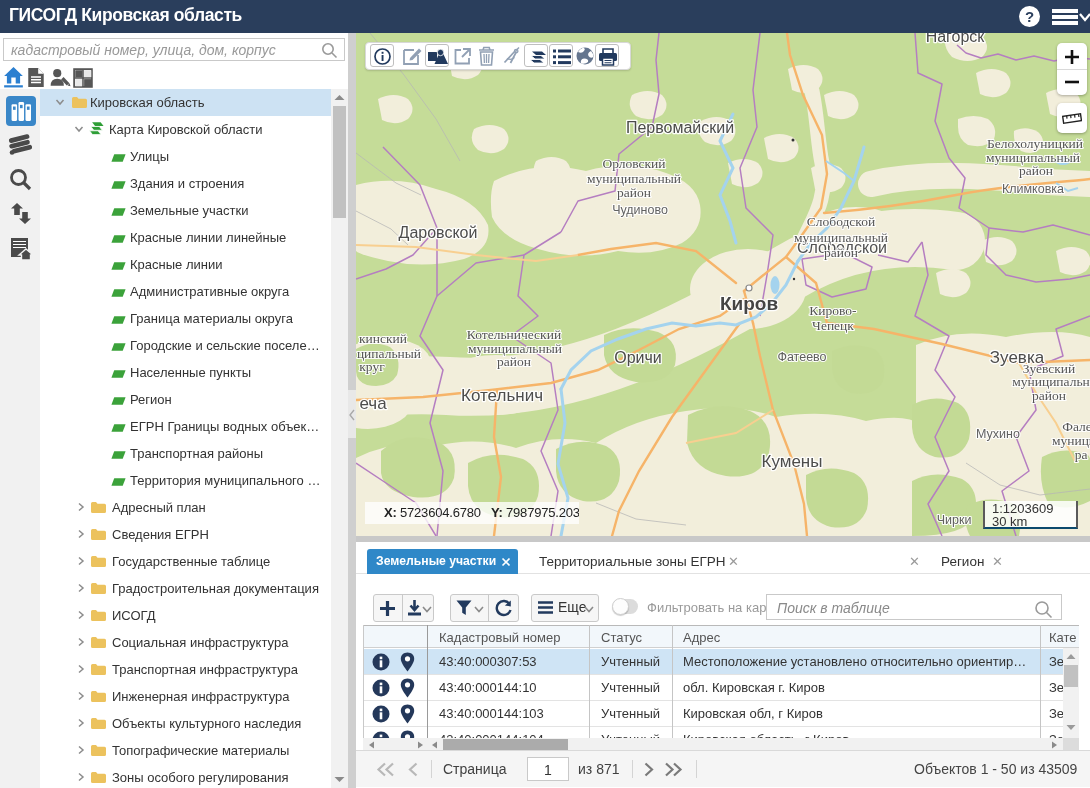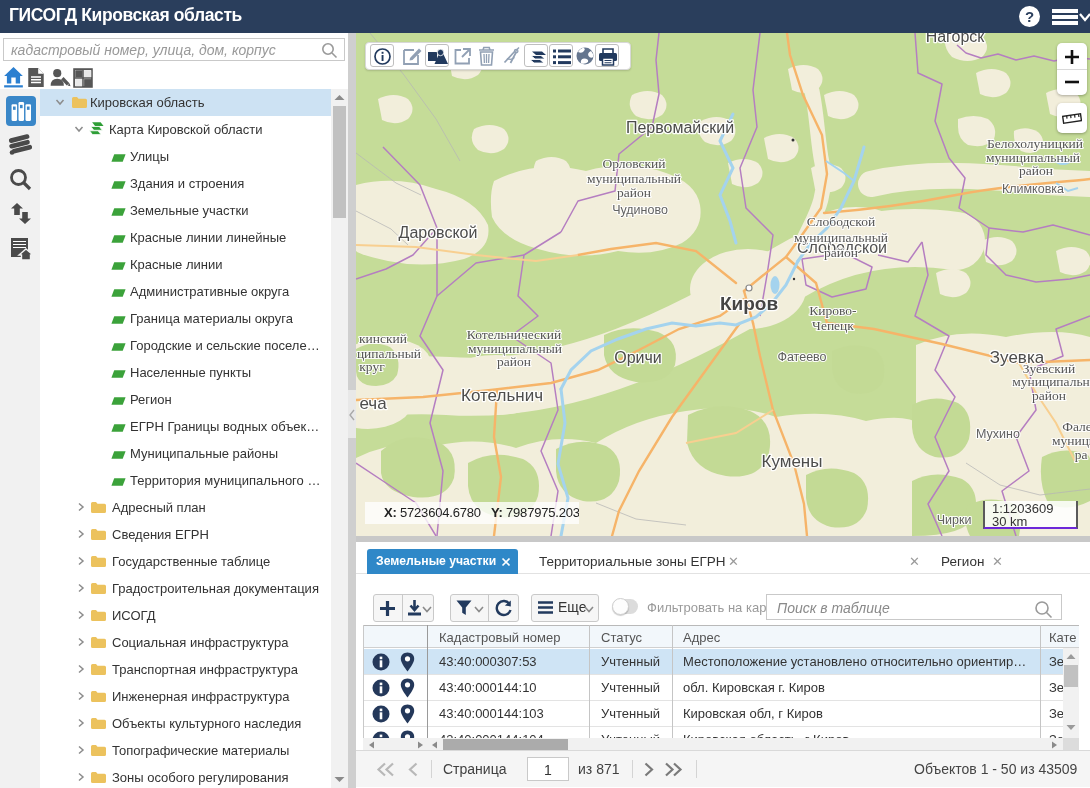"Муниципальные районы" span.tlabel { text: Муниципальные -> Транспортная }
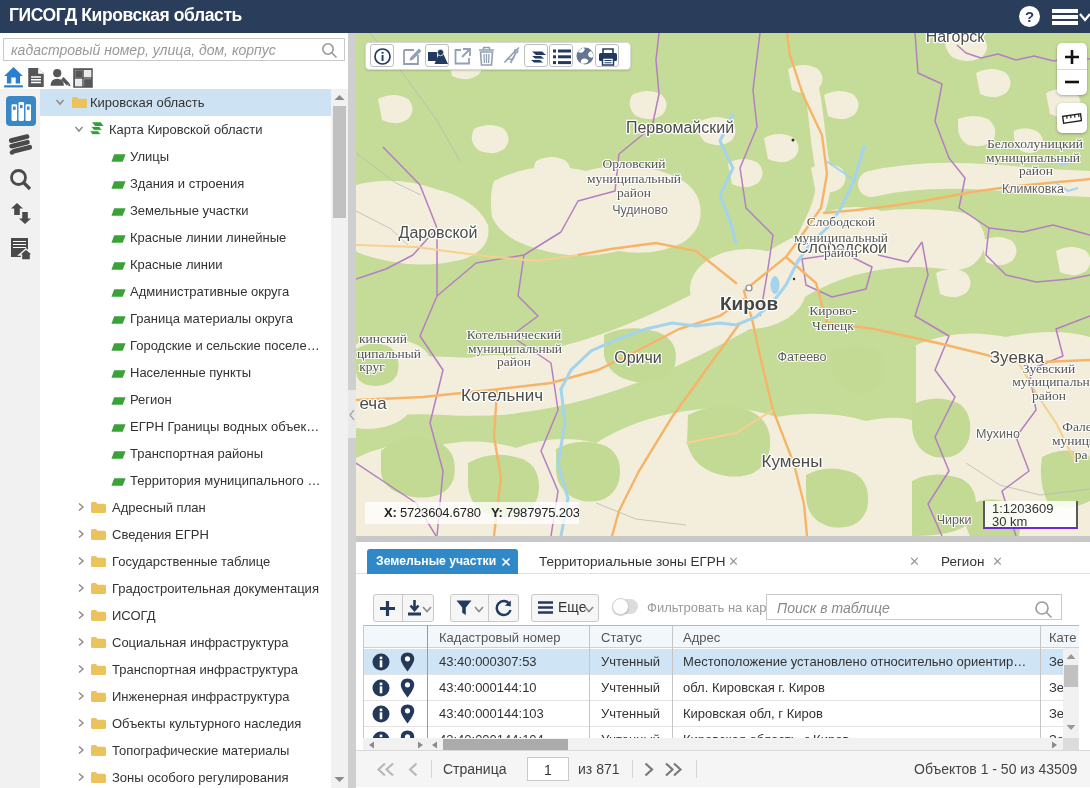"1:1203609" #scalebox { border-bottom: 2px solid #6d28d9 -> 2px solid #0c4a6e }
